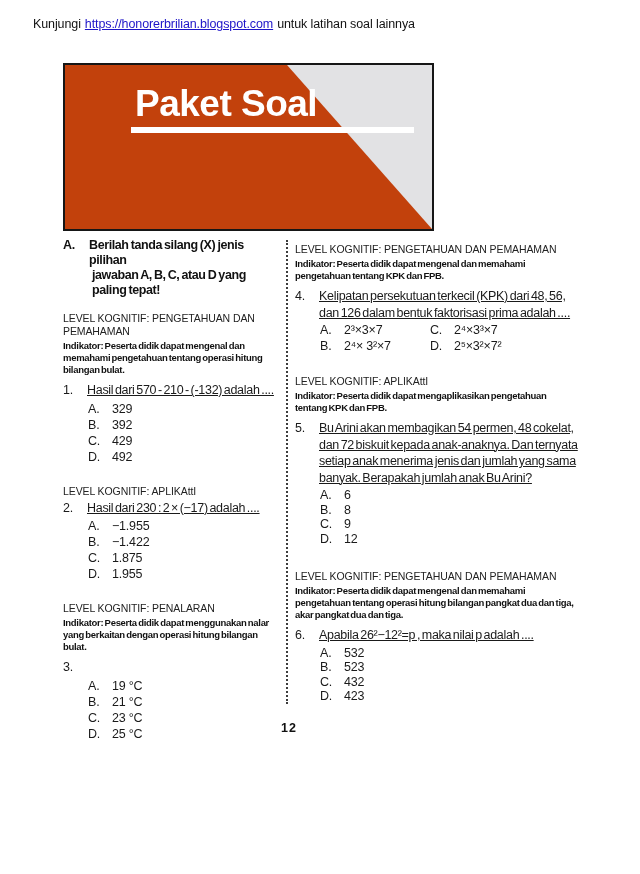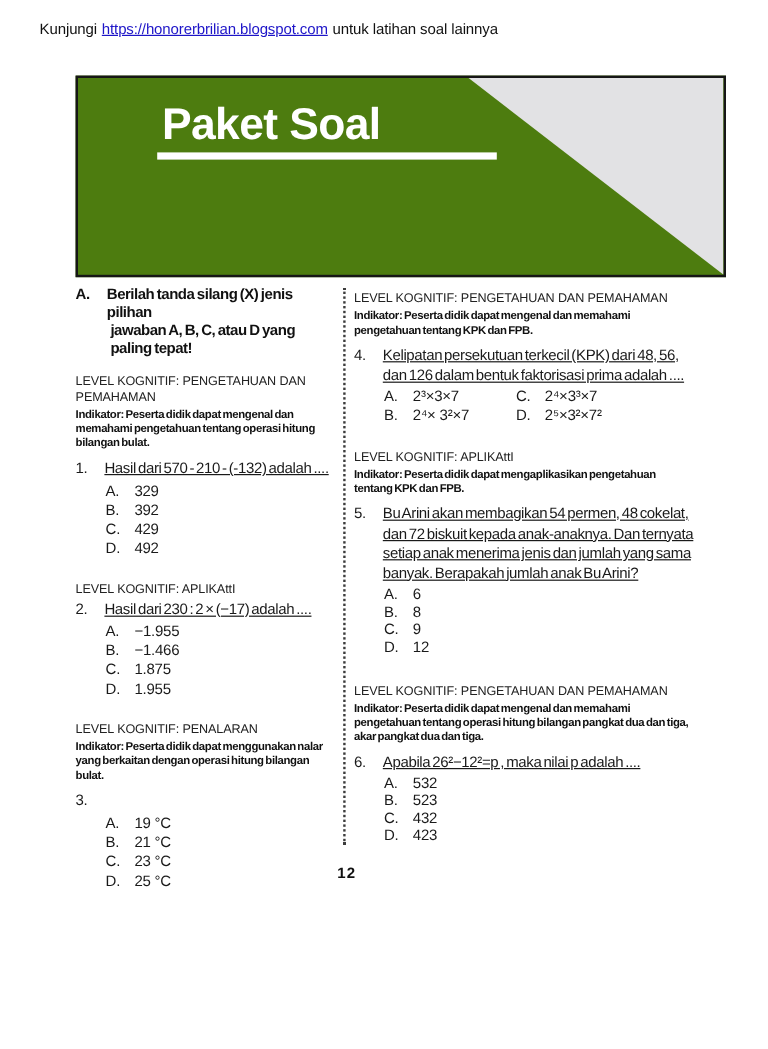"Paket Soal" .banner { background: #4d7c0f -> #c2410c; width: 542px -> 371px }
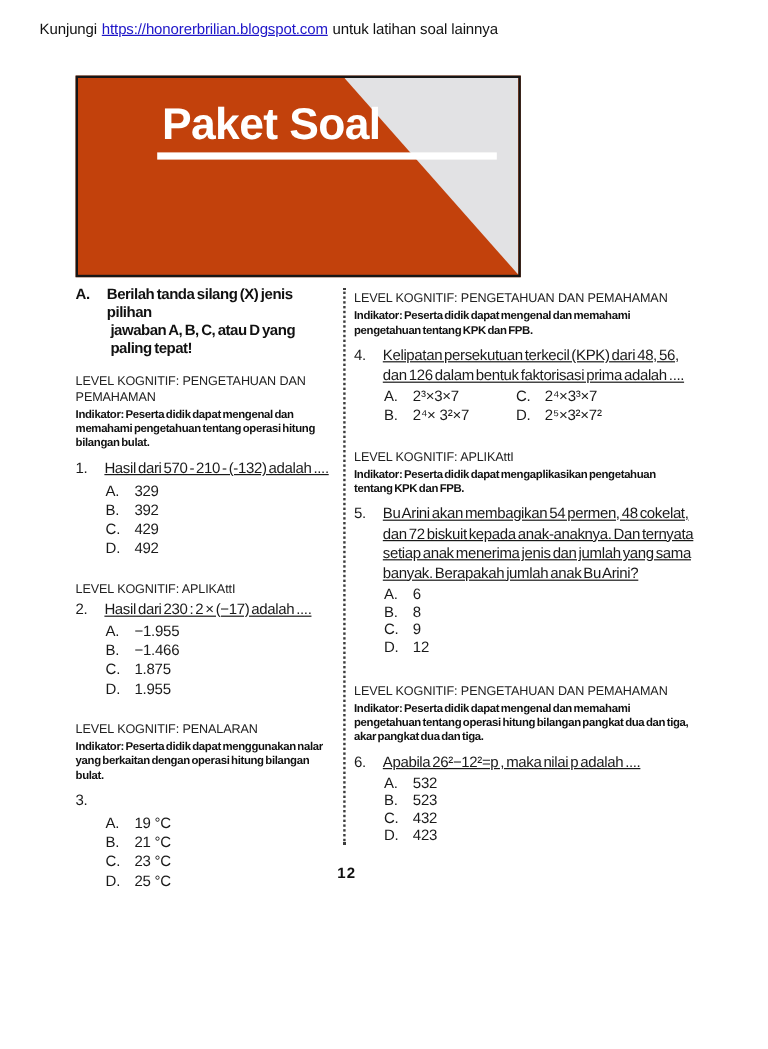"−1.466" span.opt-value { text: 1.466 -> 1.422 }
